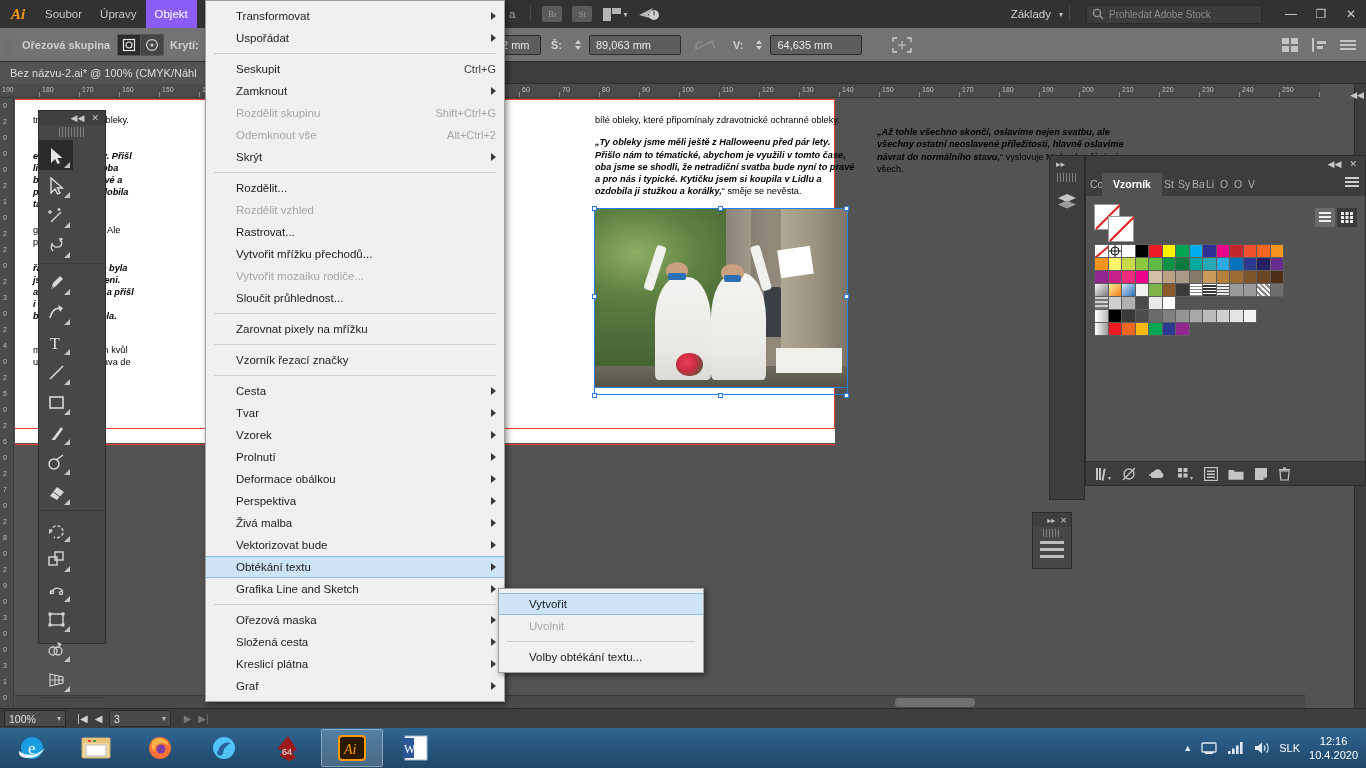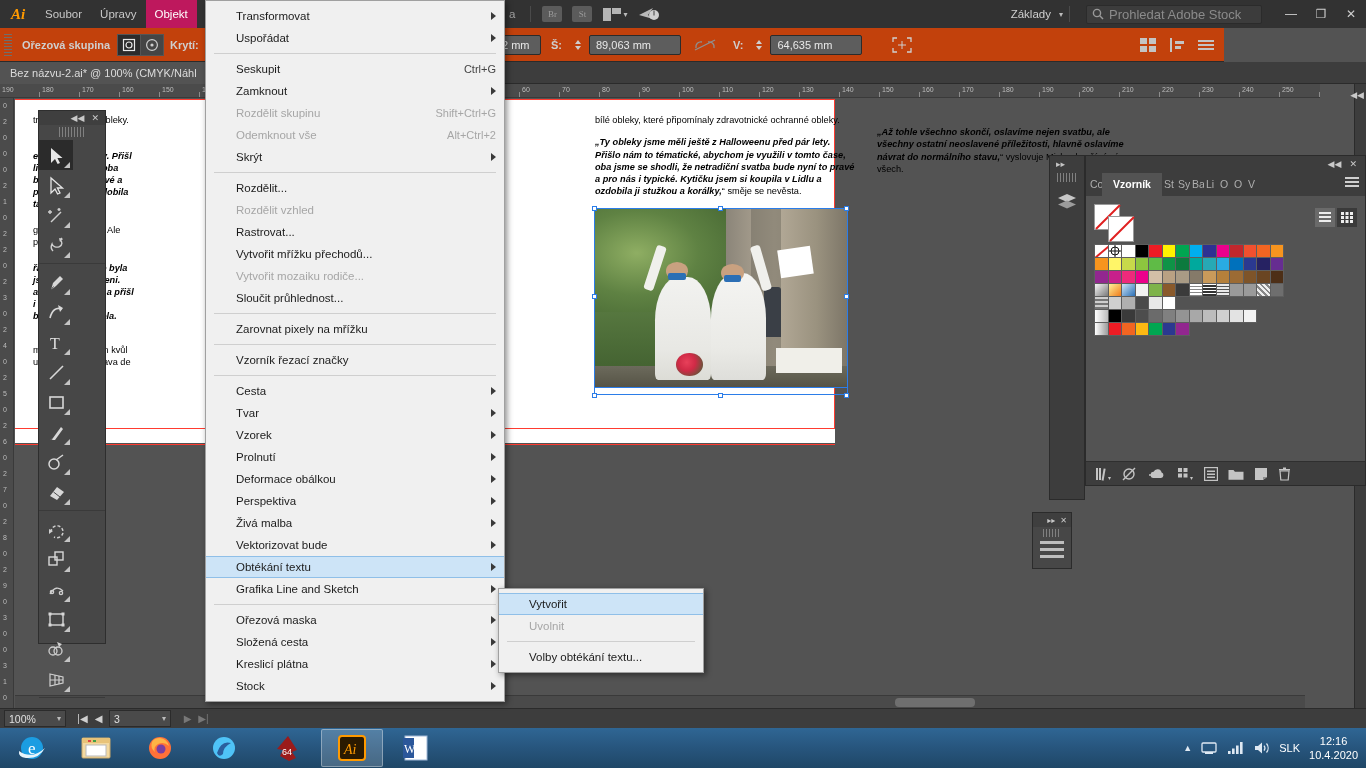"Objekt" .menu-item.active { background: #be185d -> #8b5cf6 }
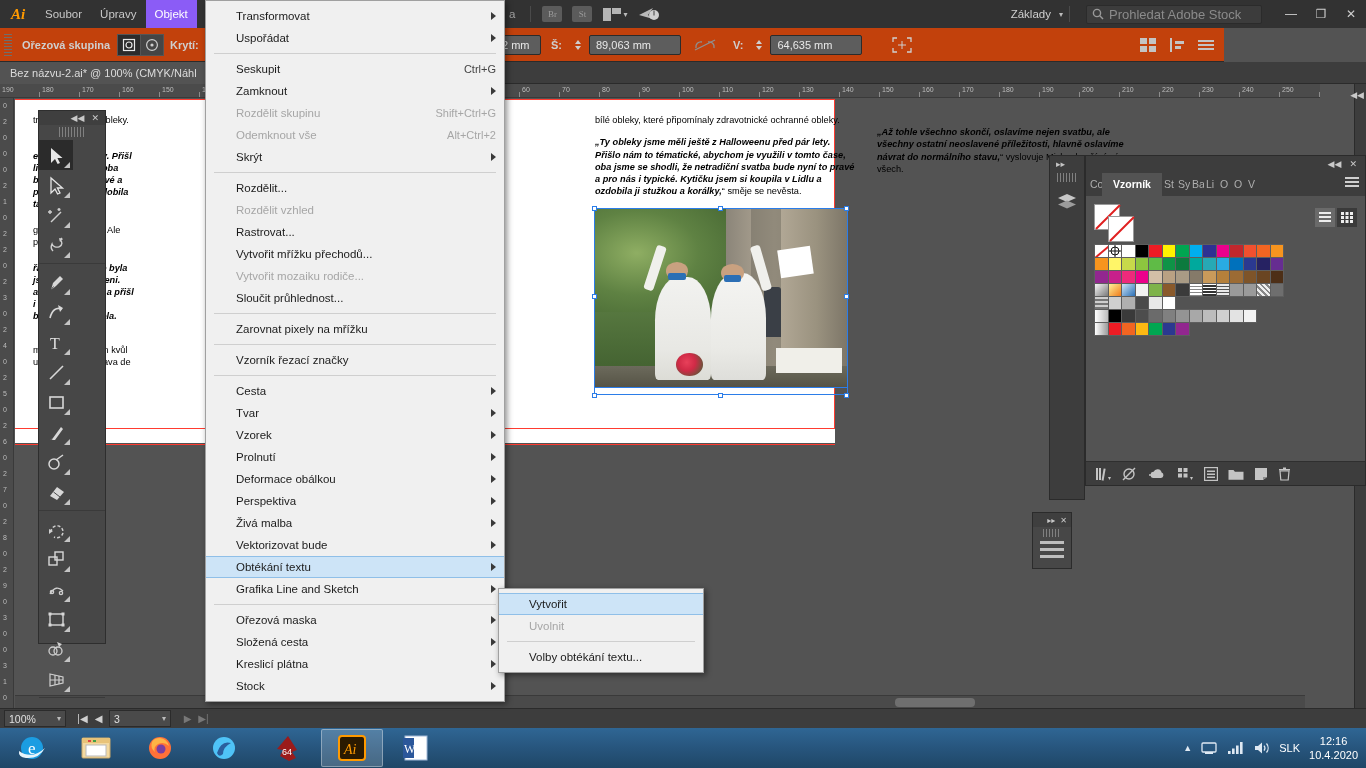"Prohledat Adobe Stock" .stock-search .ph { font-size: 13px -> 10px }
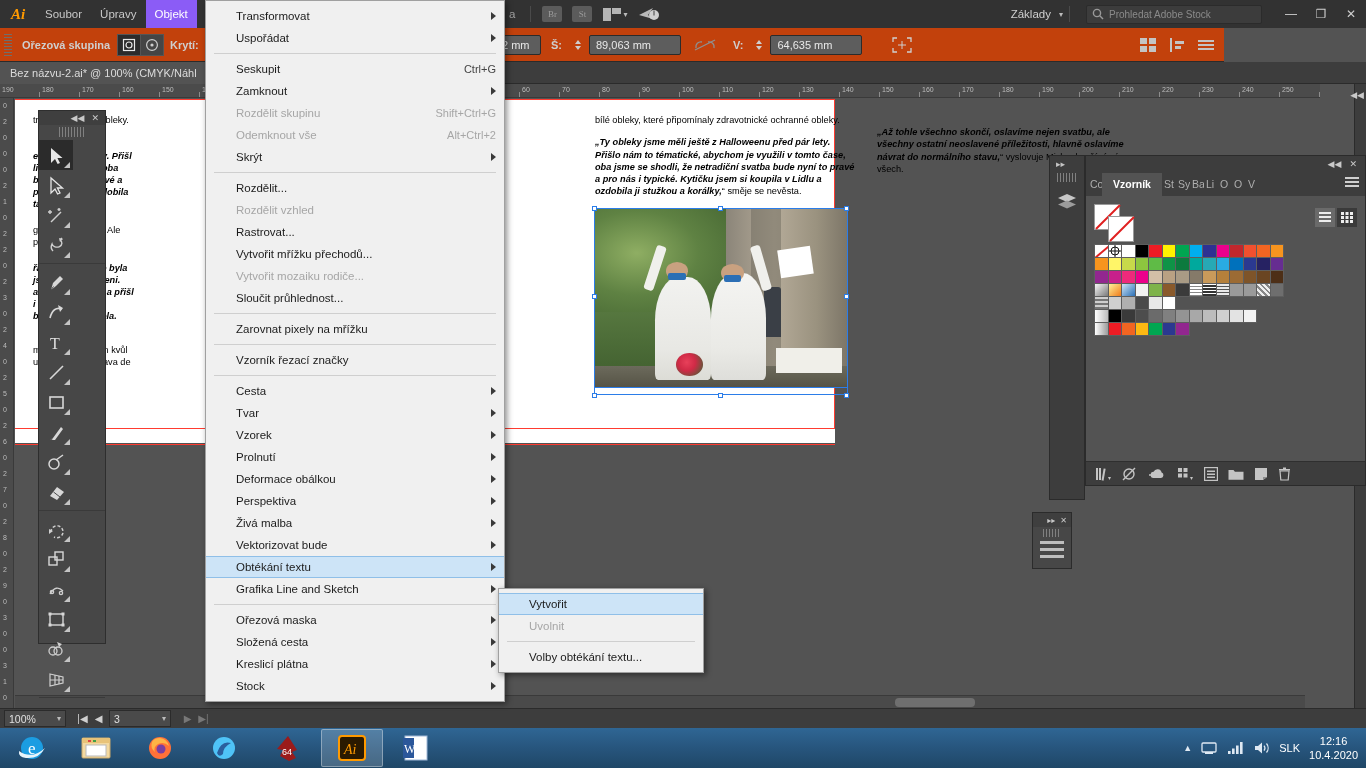"Ořezová skupina" .controlbar { background: #c2410c -> #737373; width: 1224px -> 1366px }
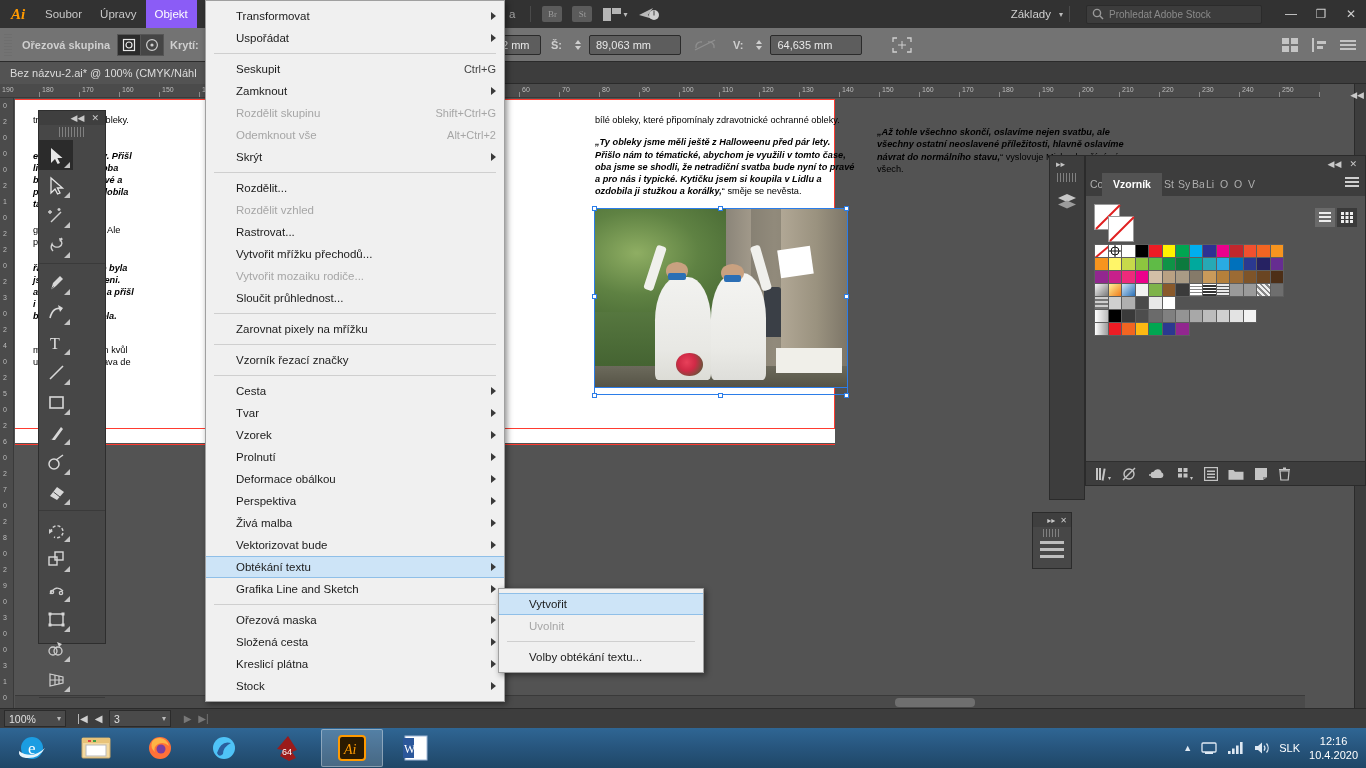"Stock" span { text: Stock -> Graf }
